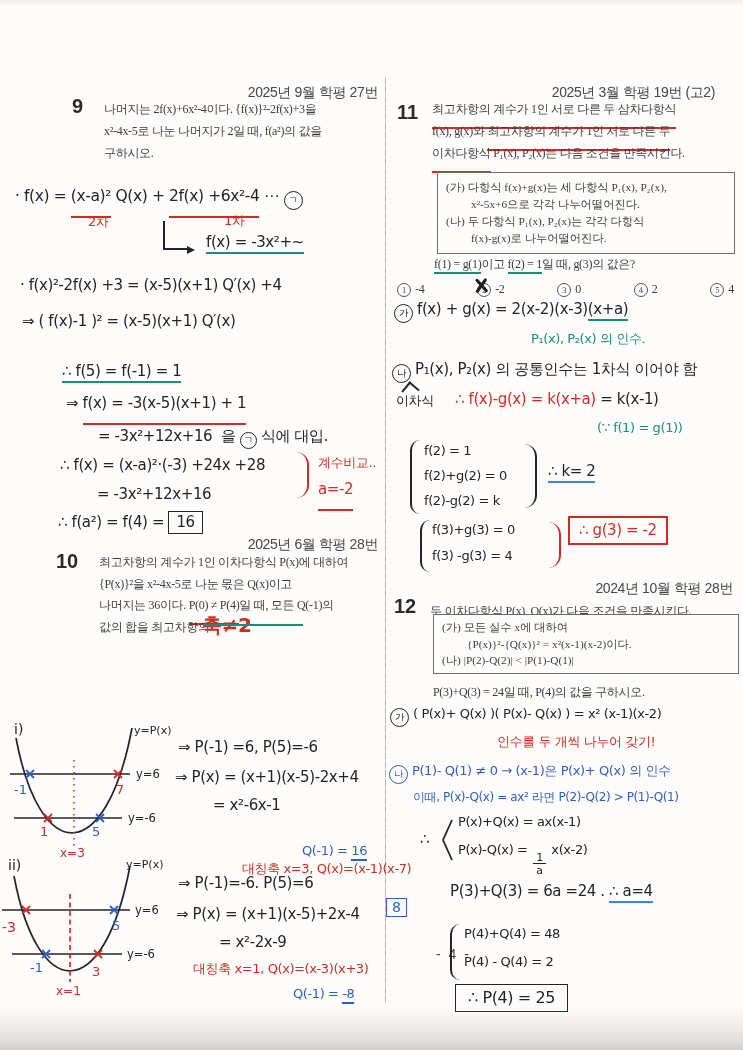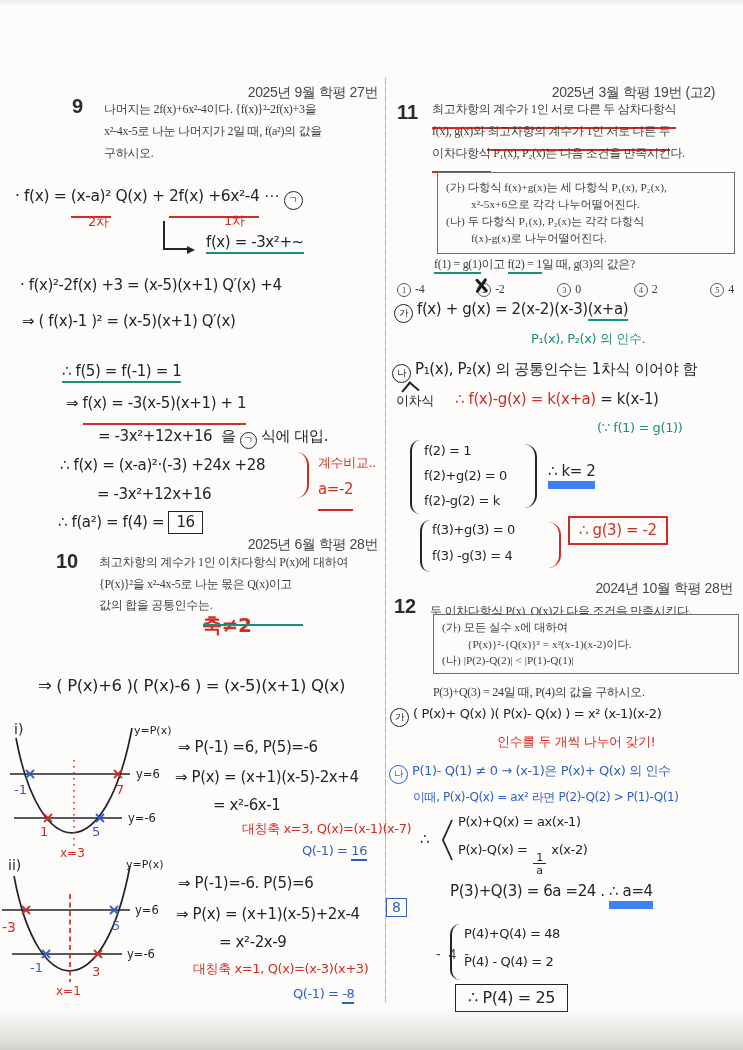"∴ k= 2" .u-ink { border-bottom: 8px solid #3b82f6 -> 2px solid #3b82f6 }
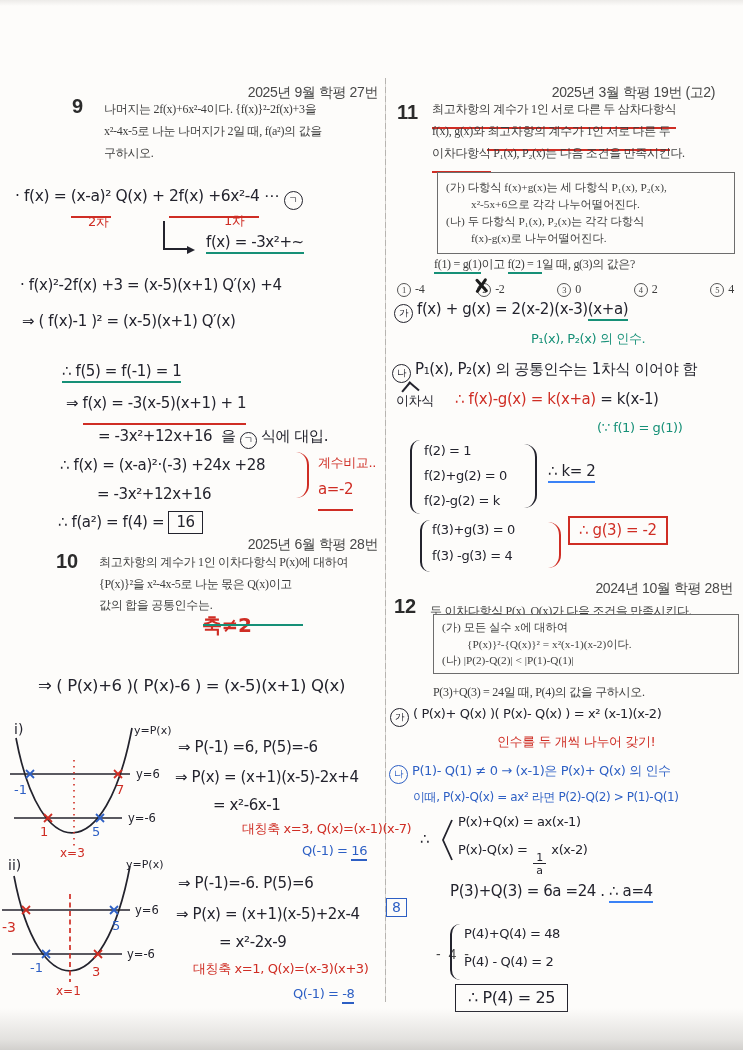"나머지는 36이다. P(0) ≠ P(4)일" div { html: none -> <div><span>나머지는 36이다. </span><span>P(0) ≠ P(4)</span><span>일 때, 모든 Q(-1)의</span></div> }
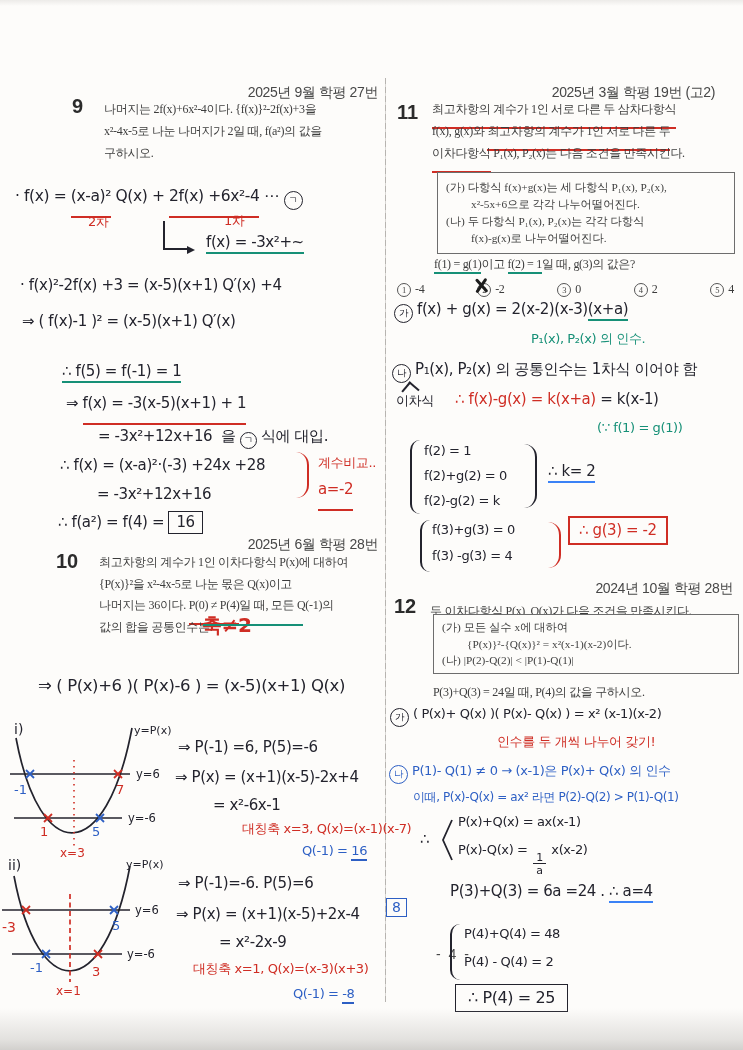"값의 합을 공통인수는." div { text: 공통인수는 -> 최고차항의 }
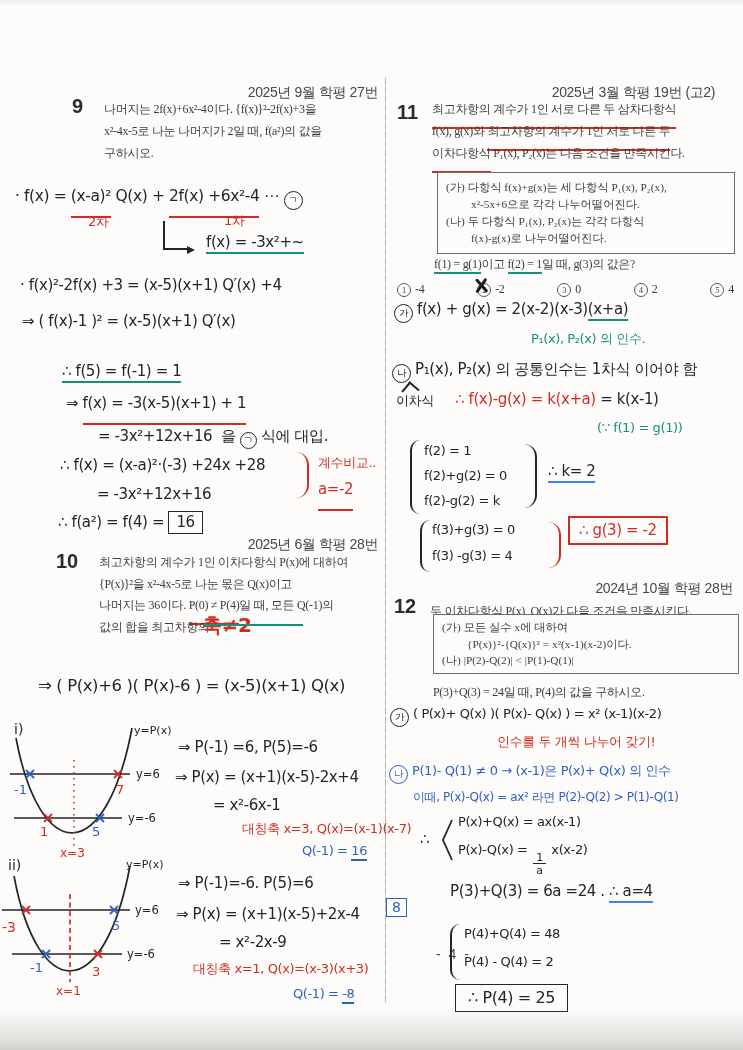"⇒ ( P(x)+6 )( P(x)-6" div.abs { html: <div>⇒ ( P(x)+6 )( P(x)-6 ) = (x-5)(x+1) Q(x)</div> -> none }
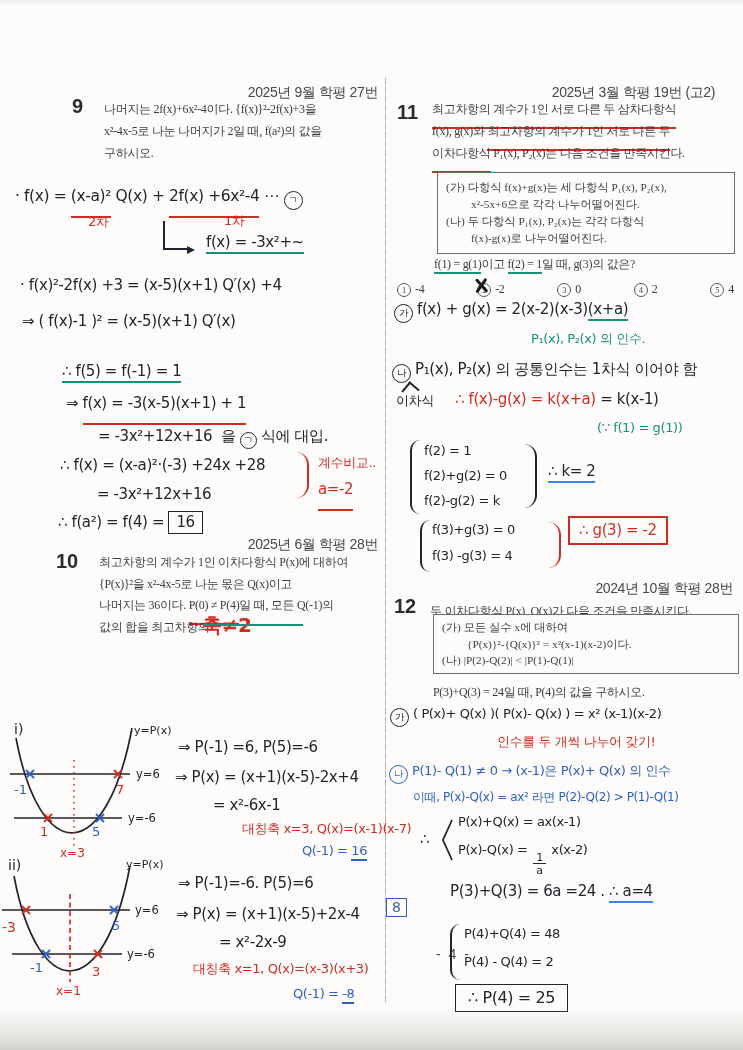"대칭축 x=3, Q(x)=(x-1)(x-7)" div.abs { top: 820px -> 860px }
